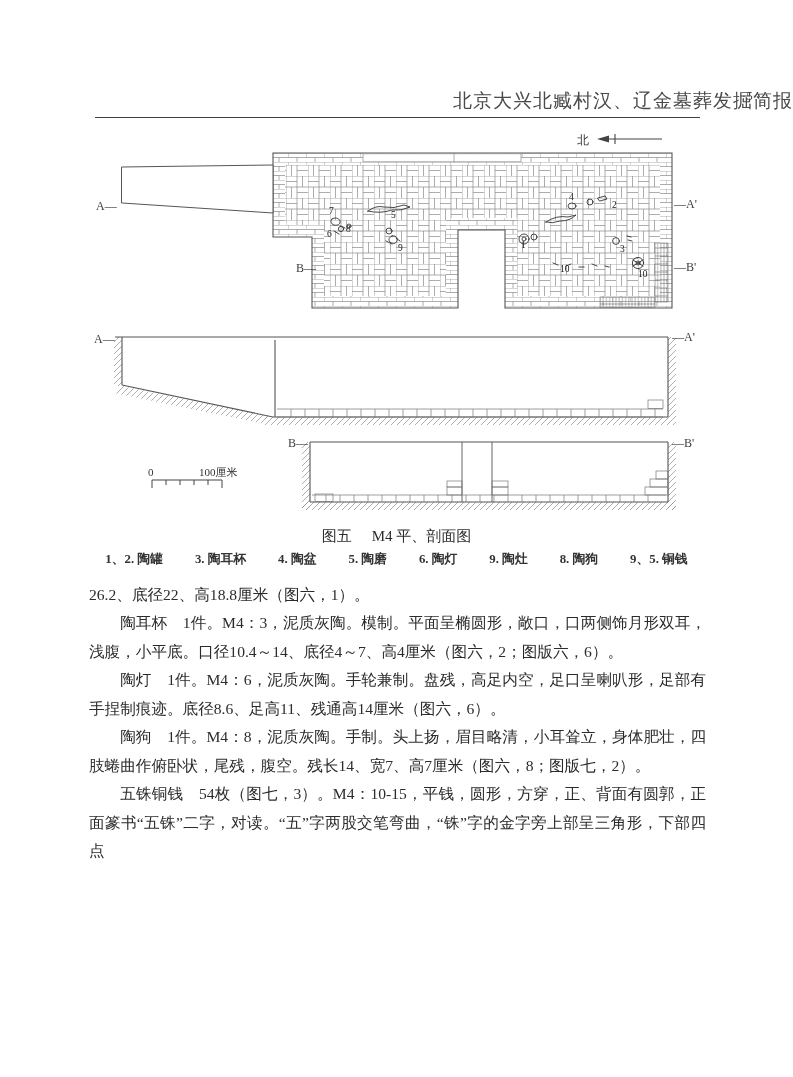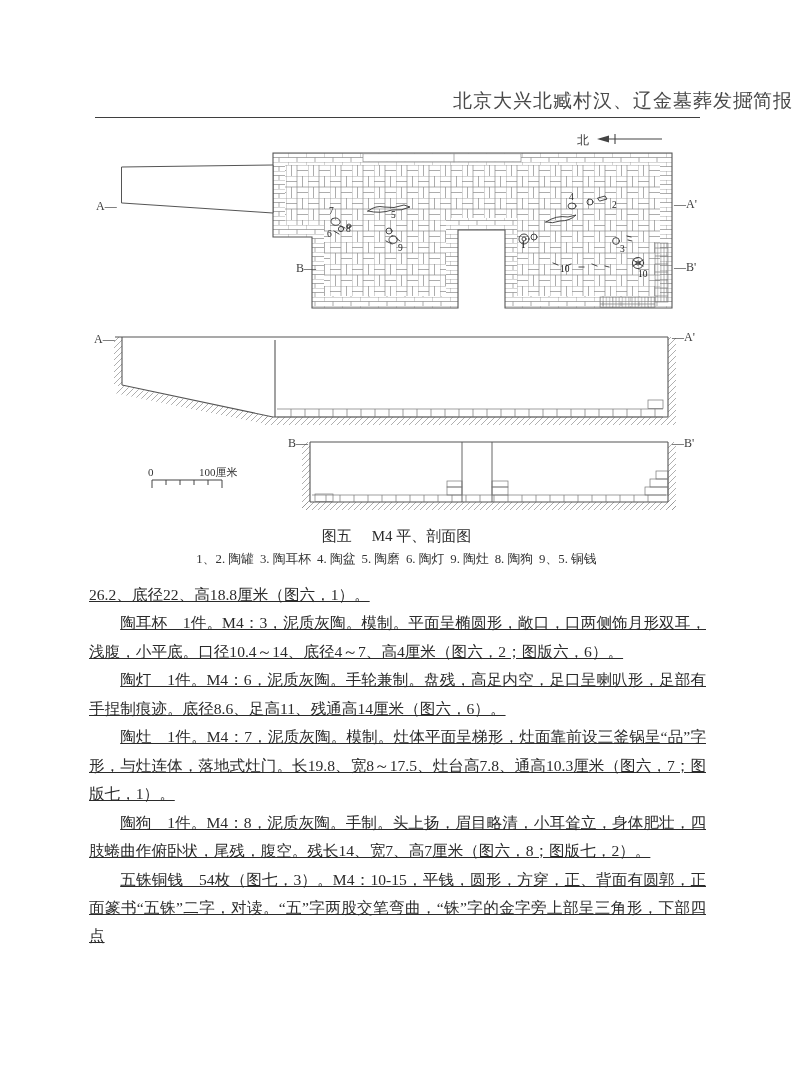"1、2. 陶罐" .fig-legend span { font-weight: none -> bold; margin: 0 3px -> 0 16px }
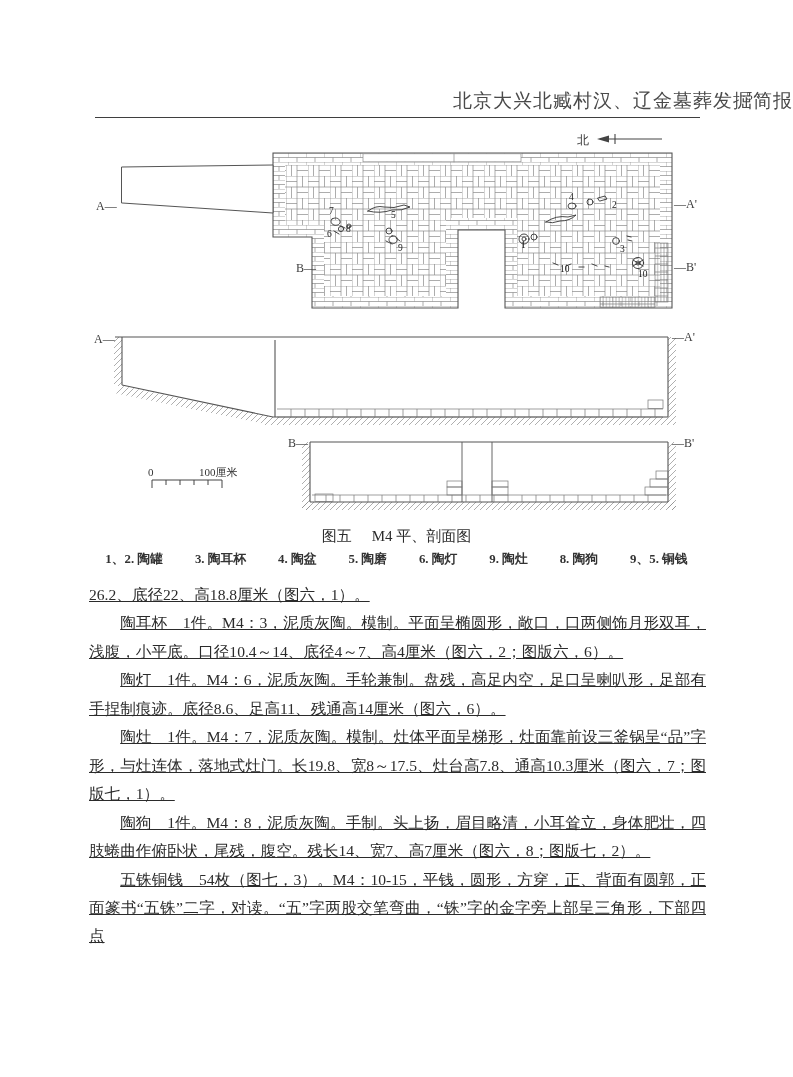"26.2、底径22、高18.8厘米（图六，1）。" .article p { text-decoration: underline -> none }
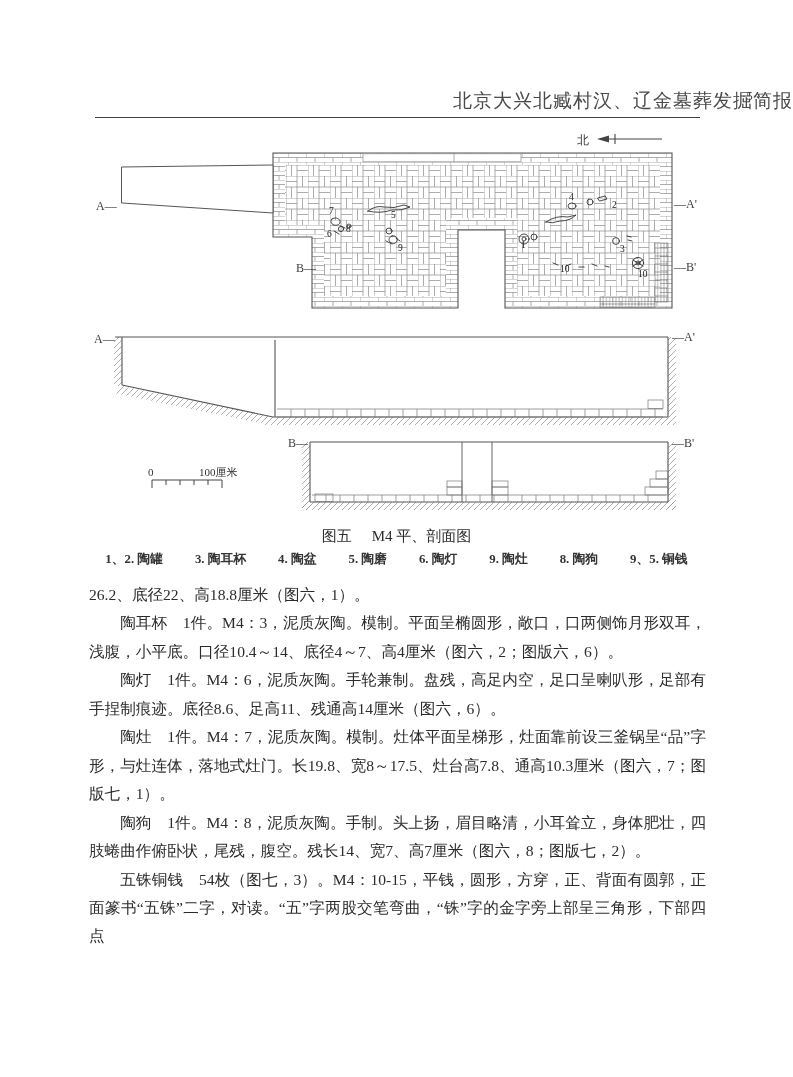"陶灶" p { html: <p>陶灶 1件。M4：7，泥质灰陶。模制。灶体平面呈梯形，灶面靠前设三釜锅呈“品”字形，与灶连体，落地式灶门。长19.8、宽8～17.5、灶台高7.8、通高10.3厘米（图六，7；图版七，1）。</p> -> none }
